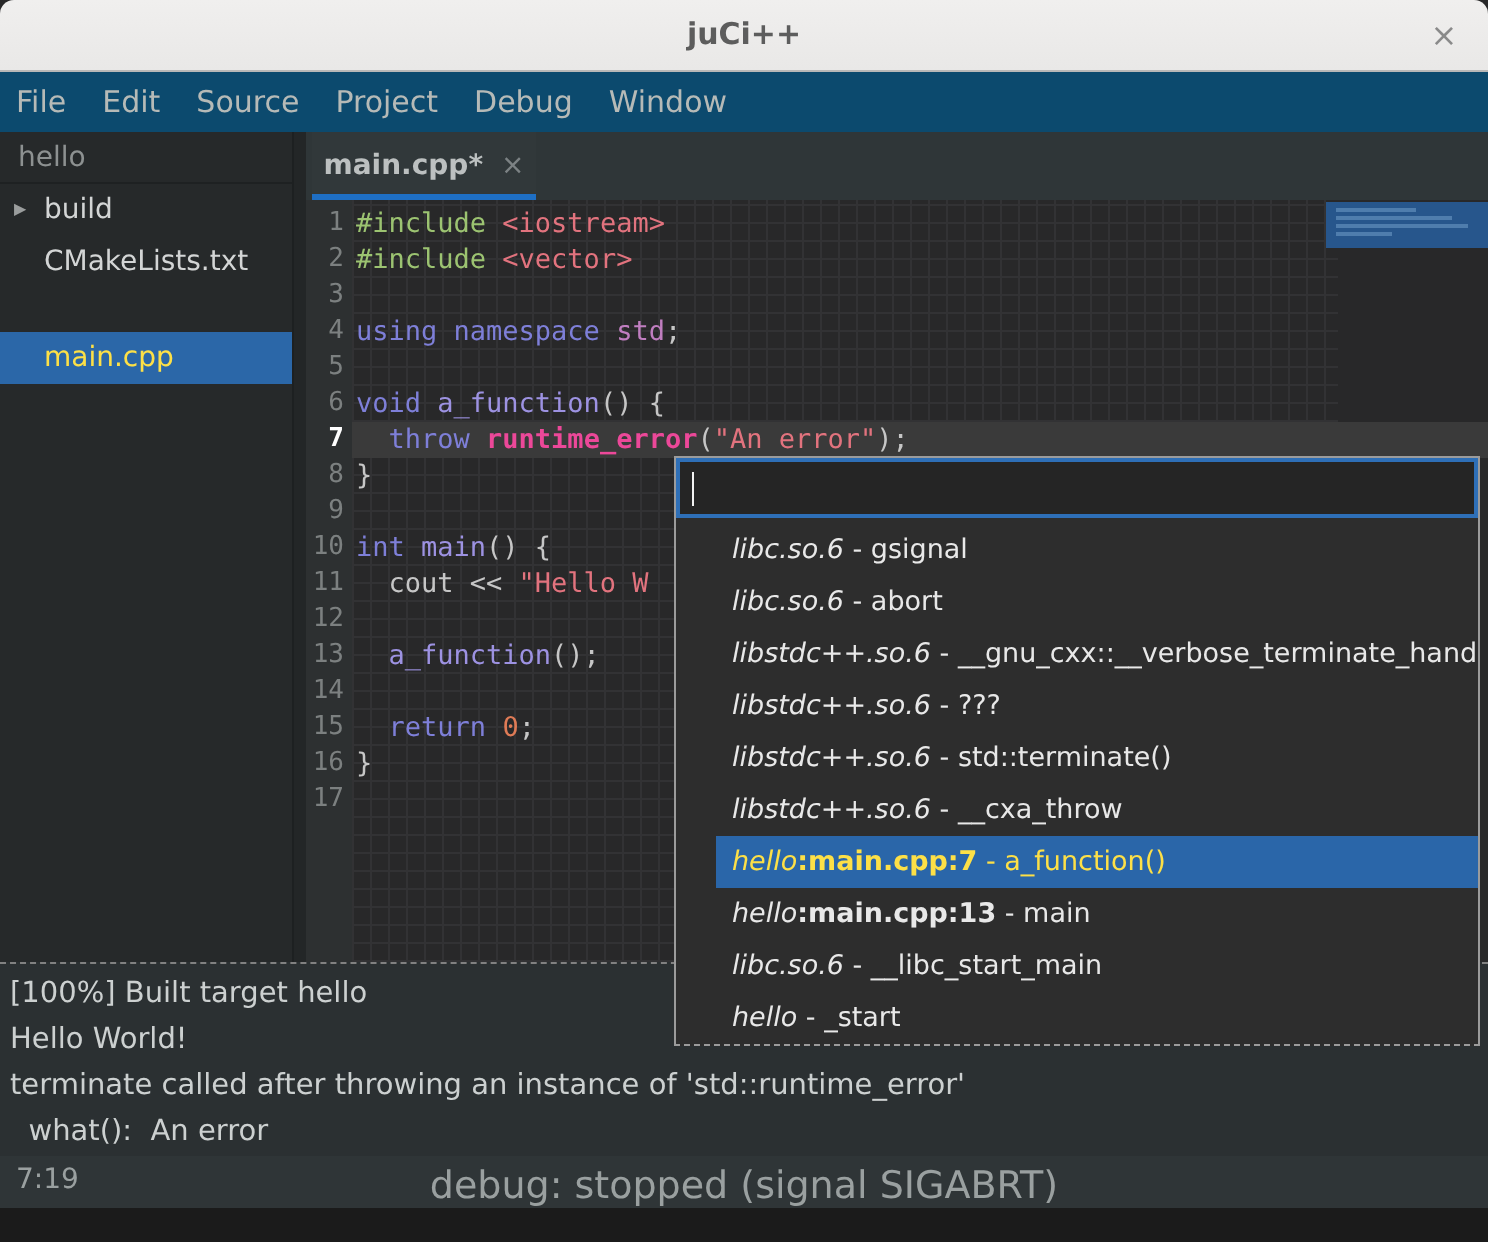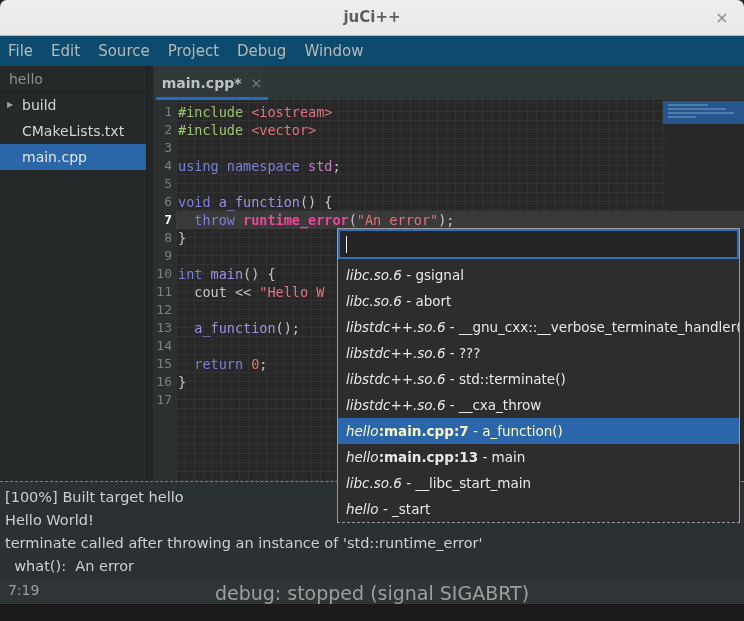"main.cpp" .tree-item.selected { color: #e5e5e5 -> #fde047; margin-top: none -> 22px }
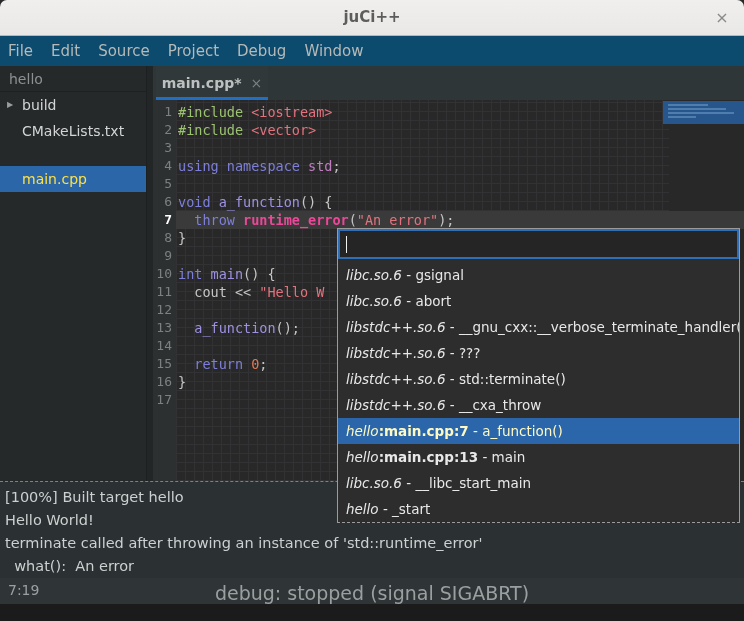"libc.so.6 - gsignal" .popup-list { margin-left: none -> 20px }
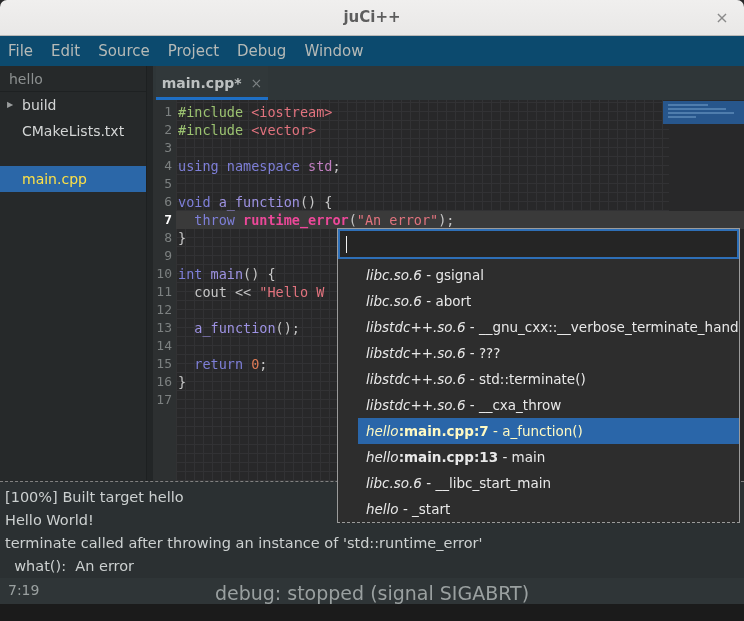"hello:main.cpp:7 - a_function()" .popup-row.selected { color: #fef9c3 -> #fde047 }
